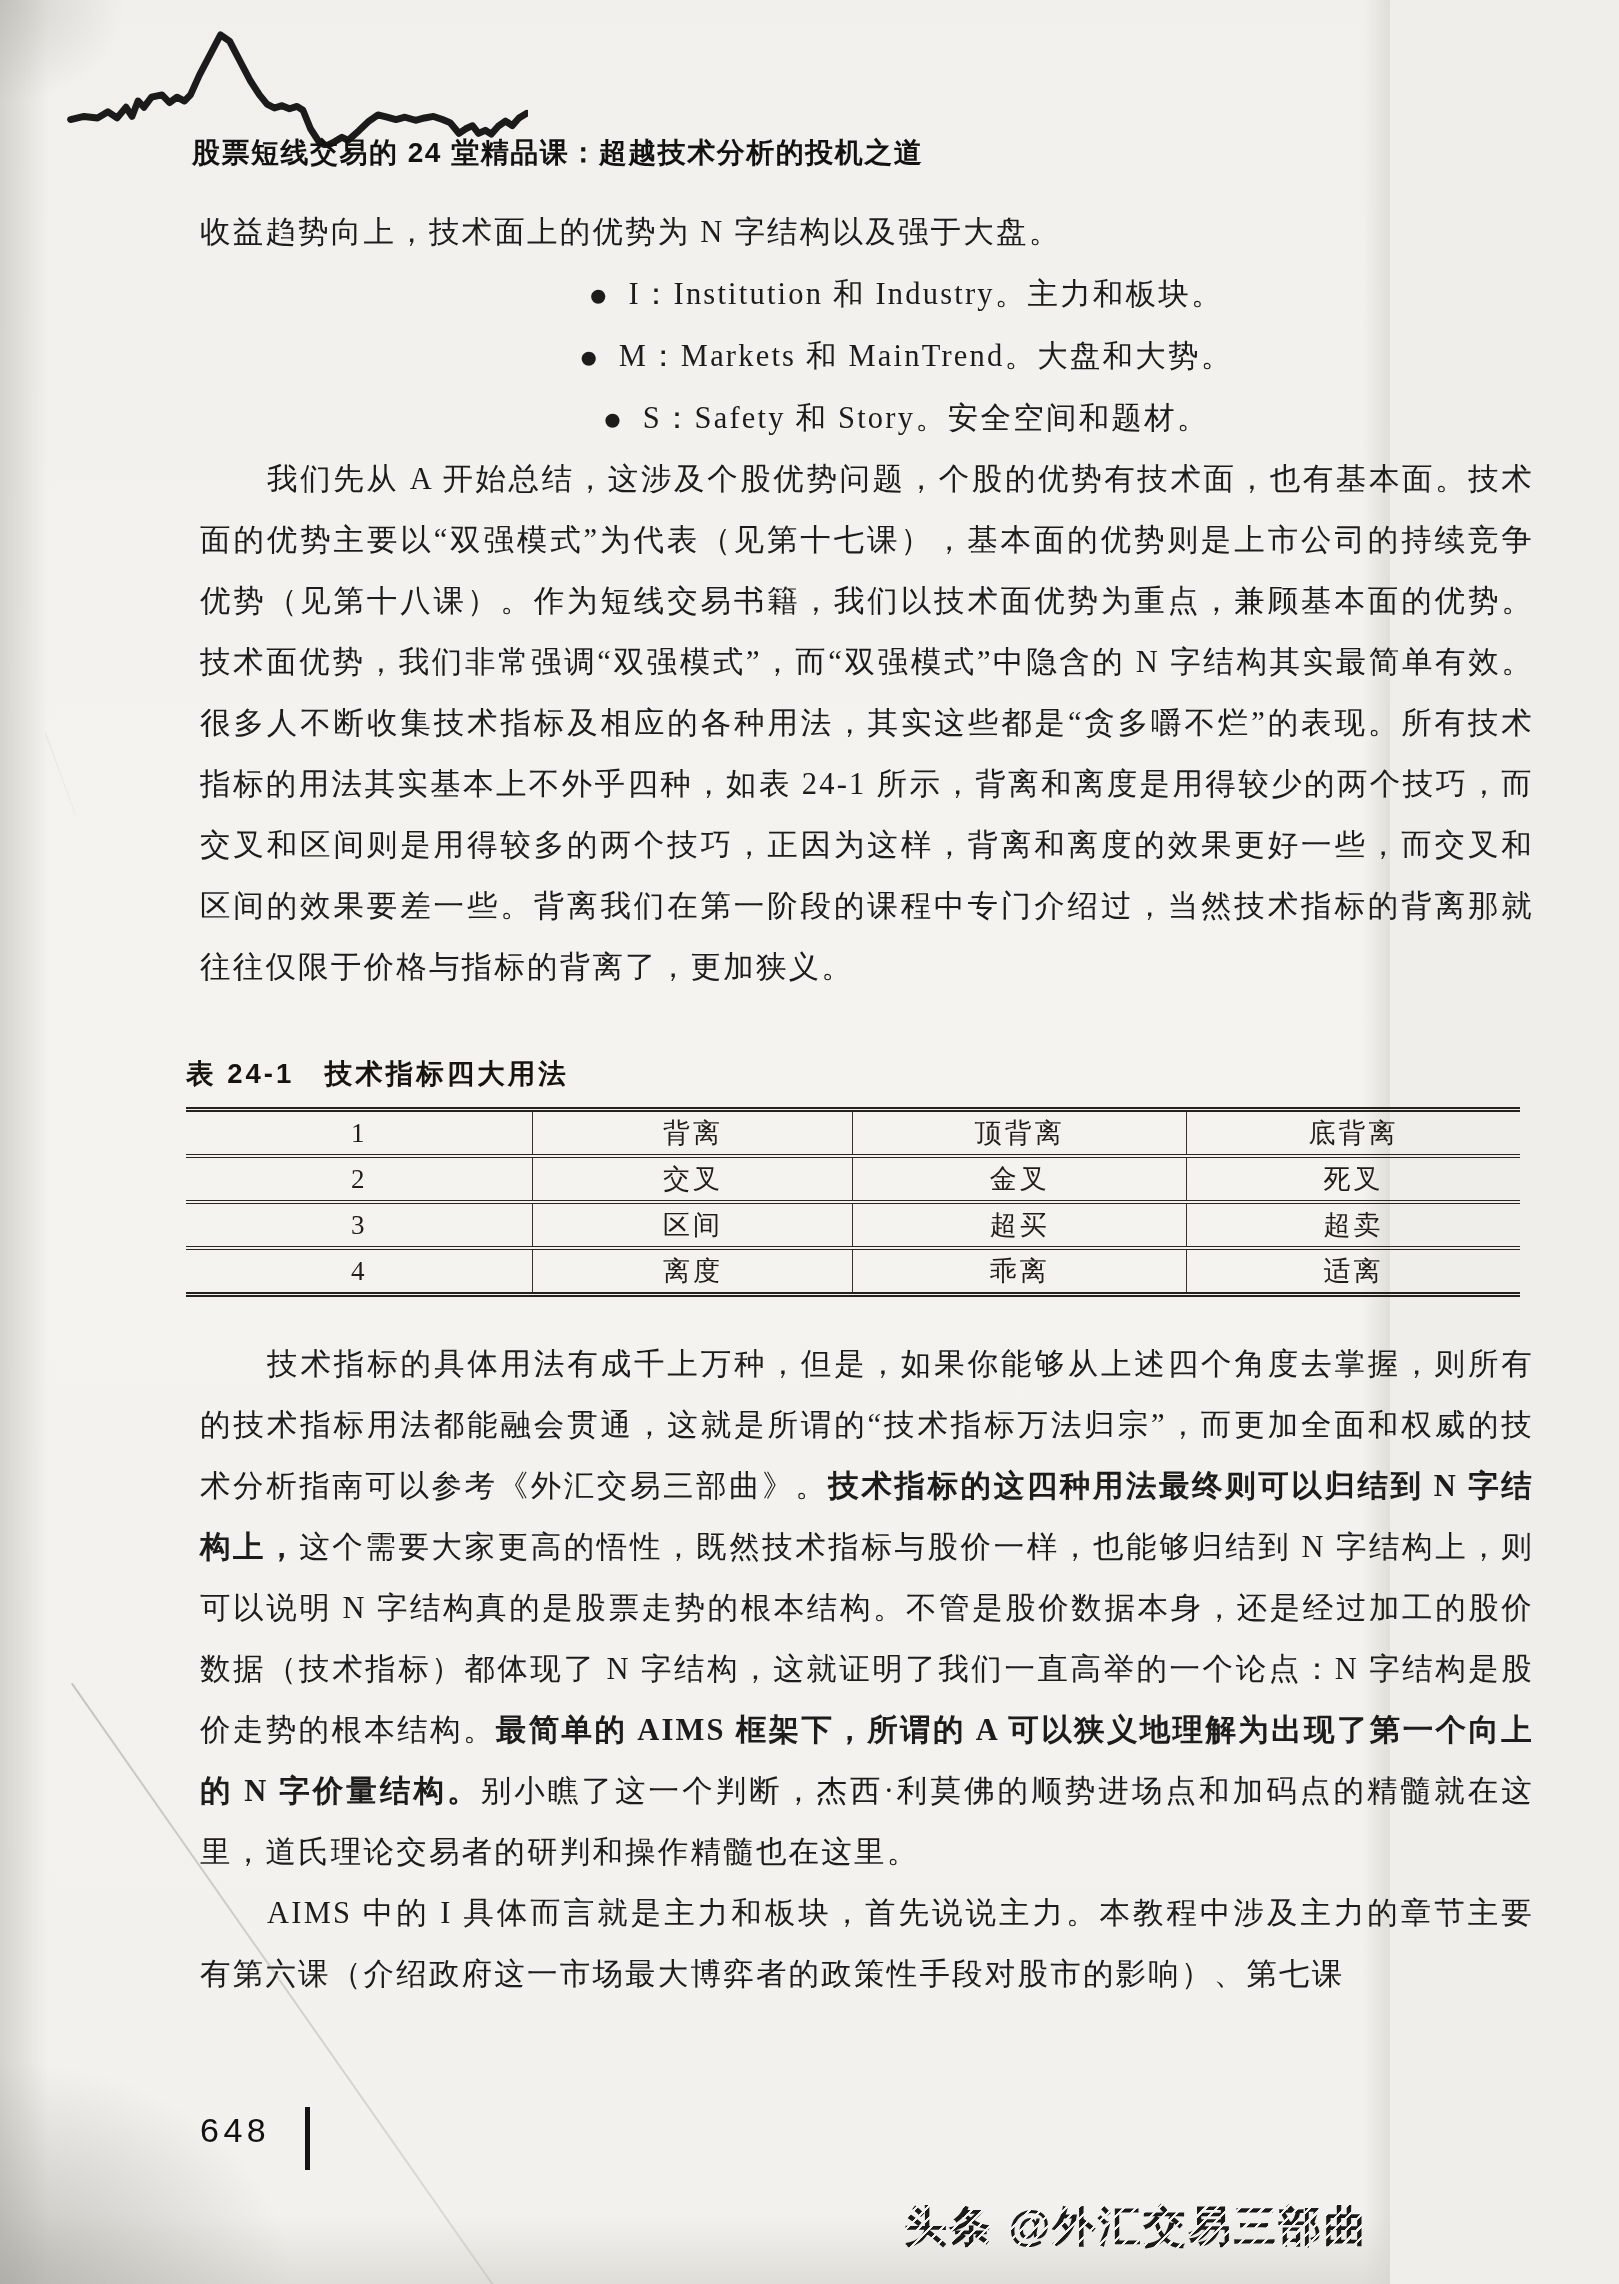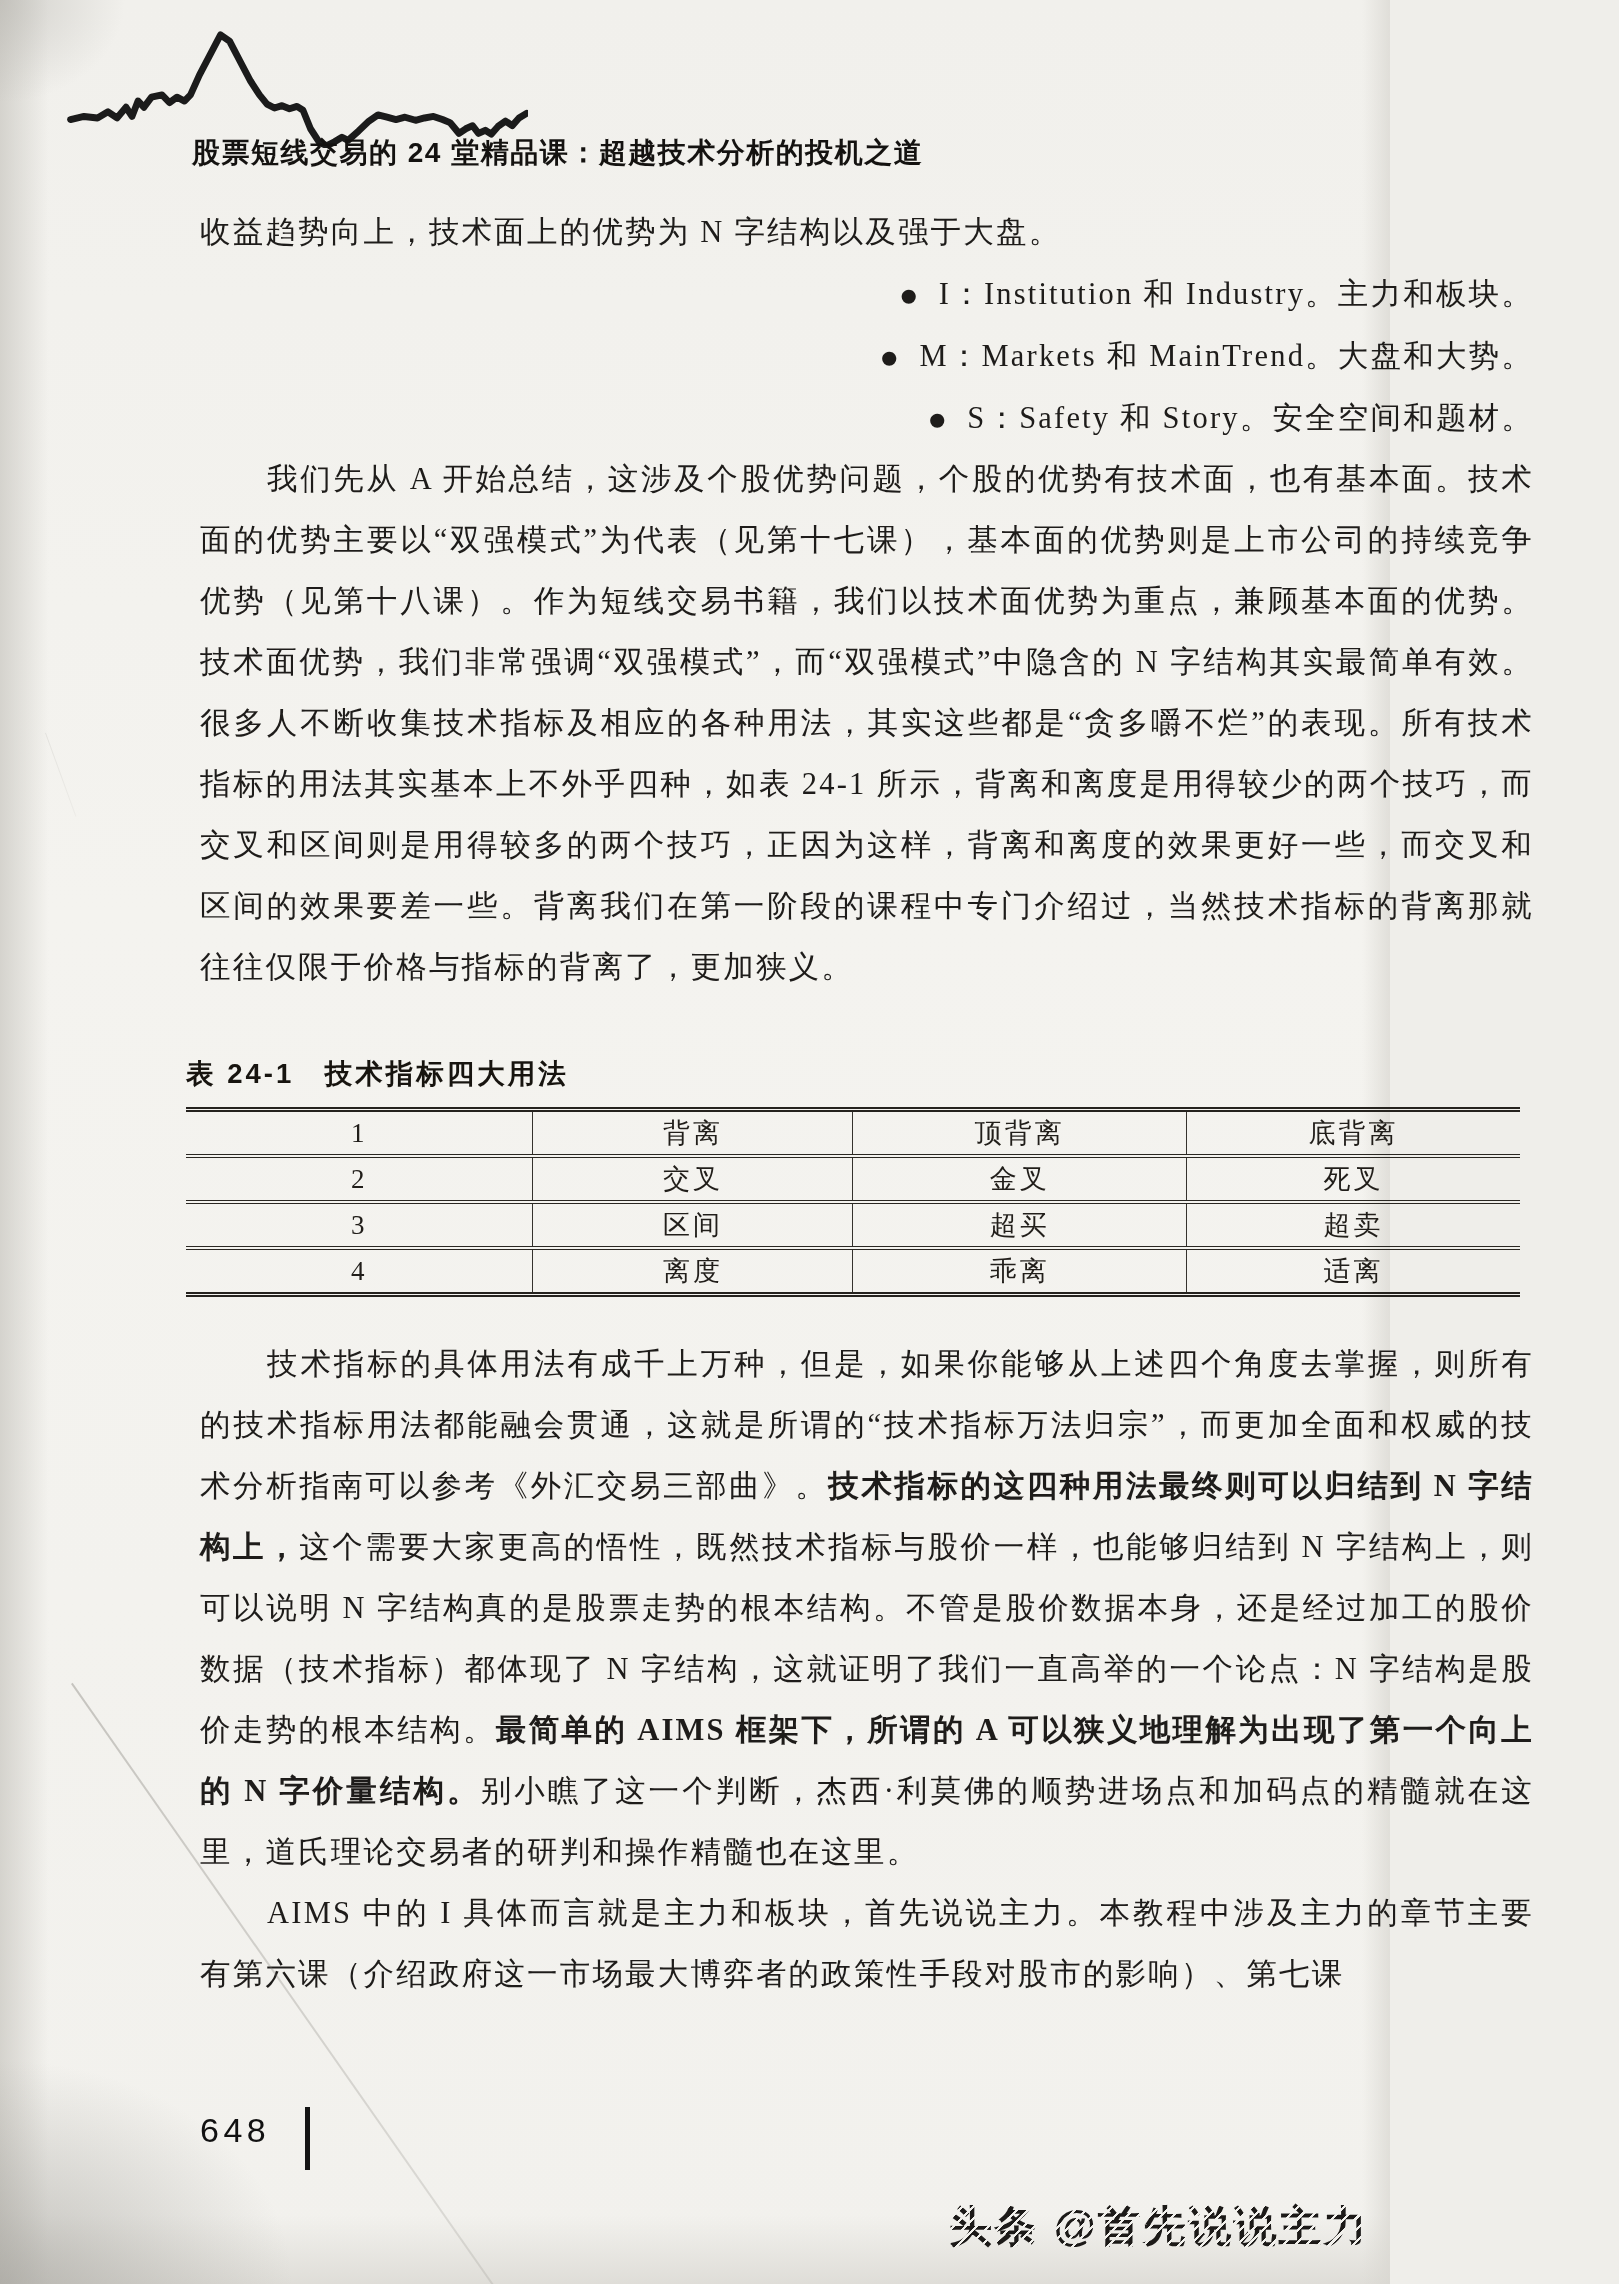"● I：Institution 和 Industry。主力和板块。" .bullet-item { text-align: right -> center }
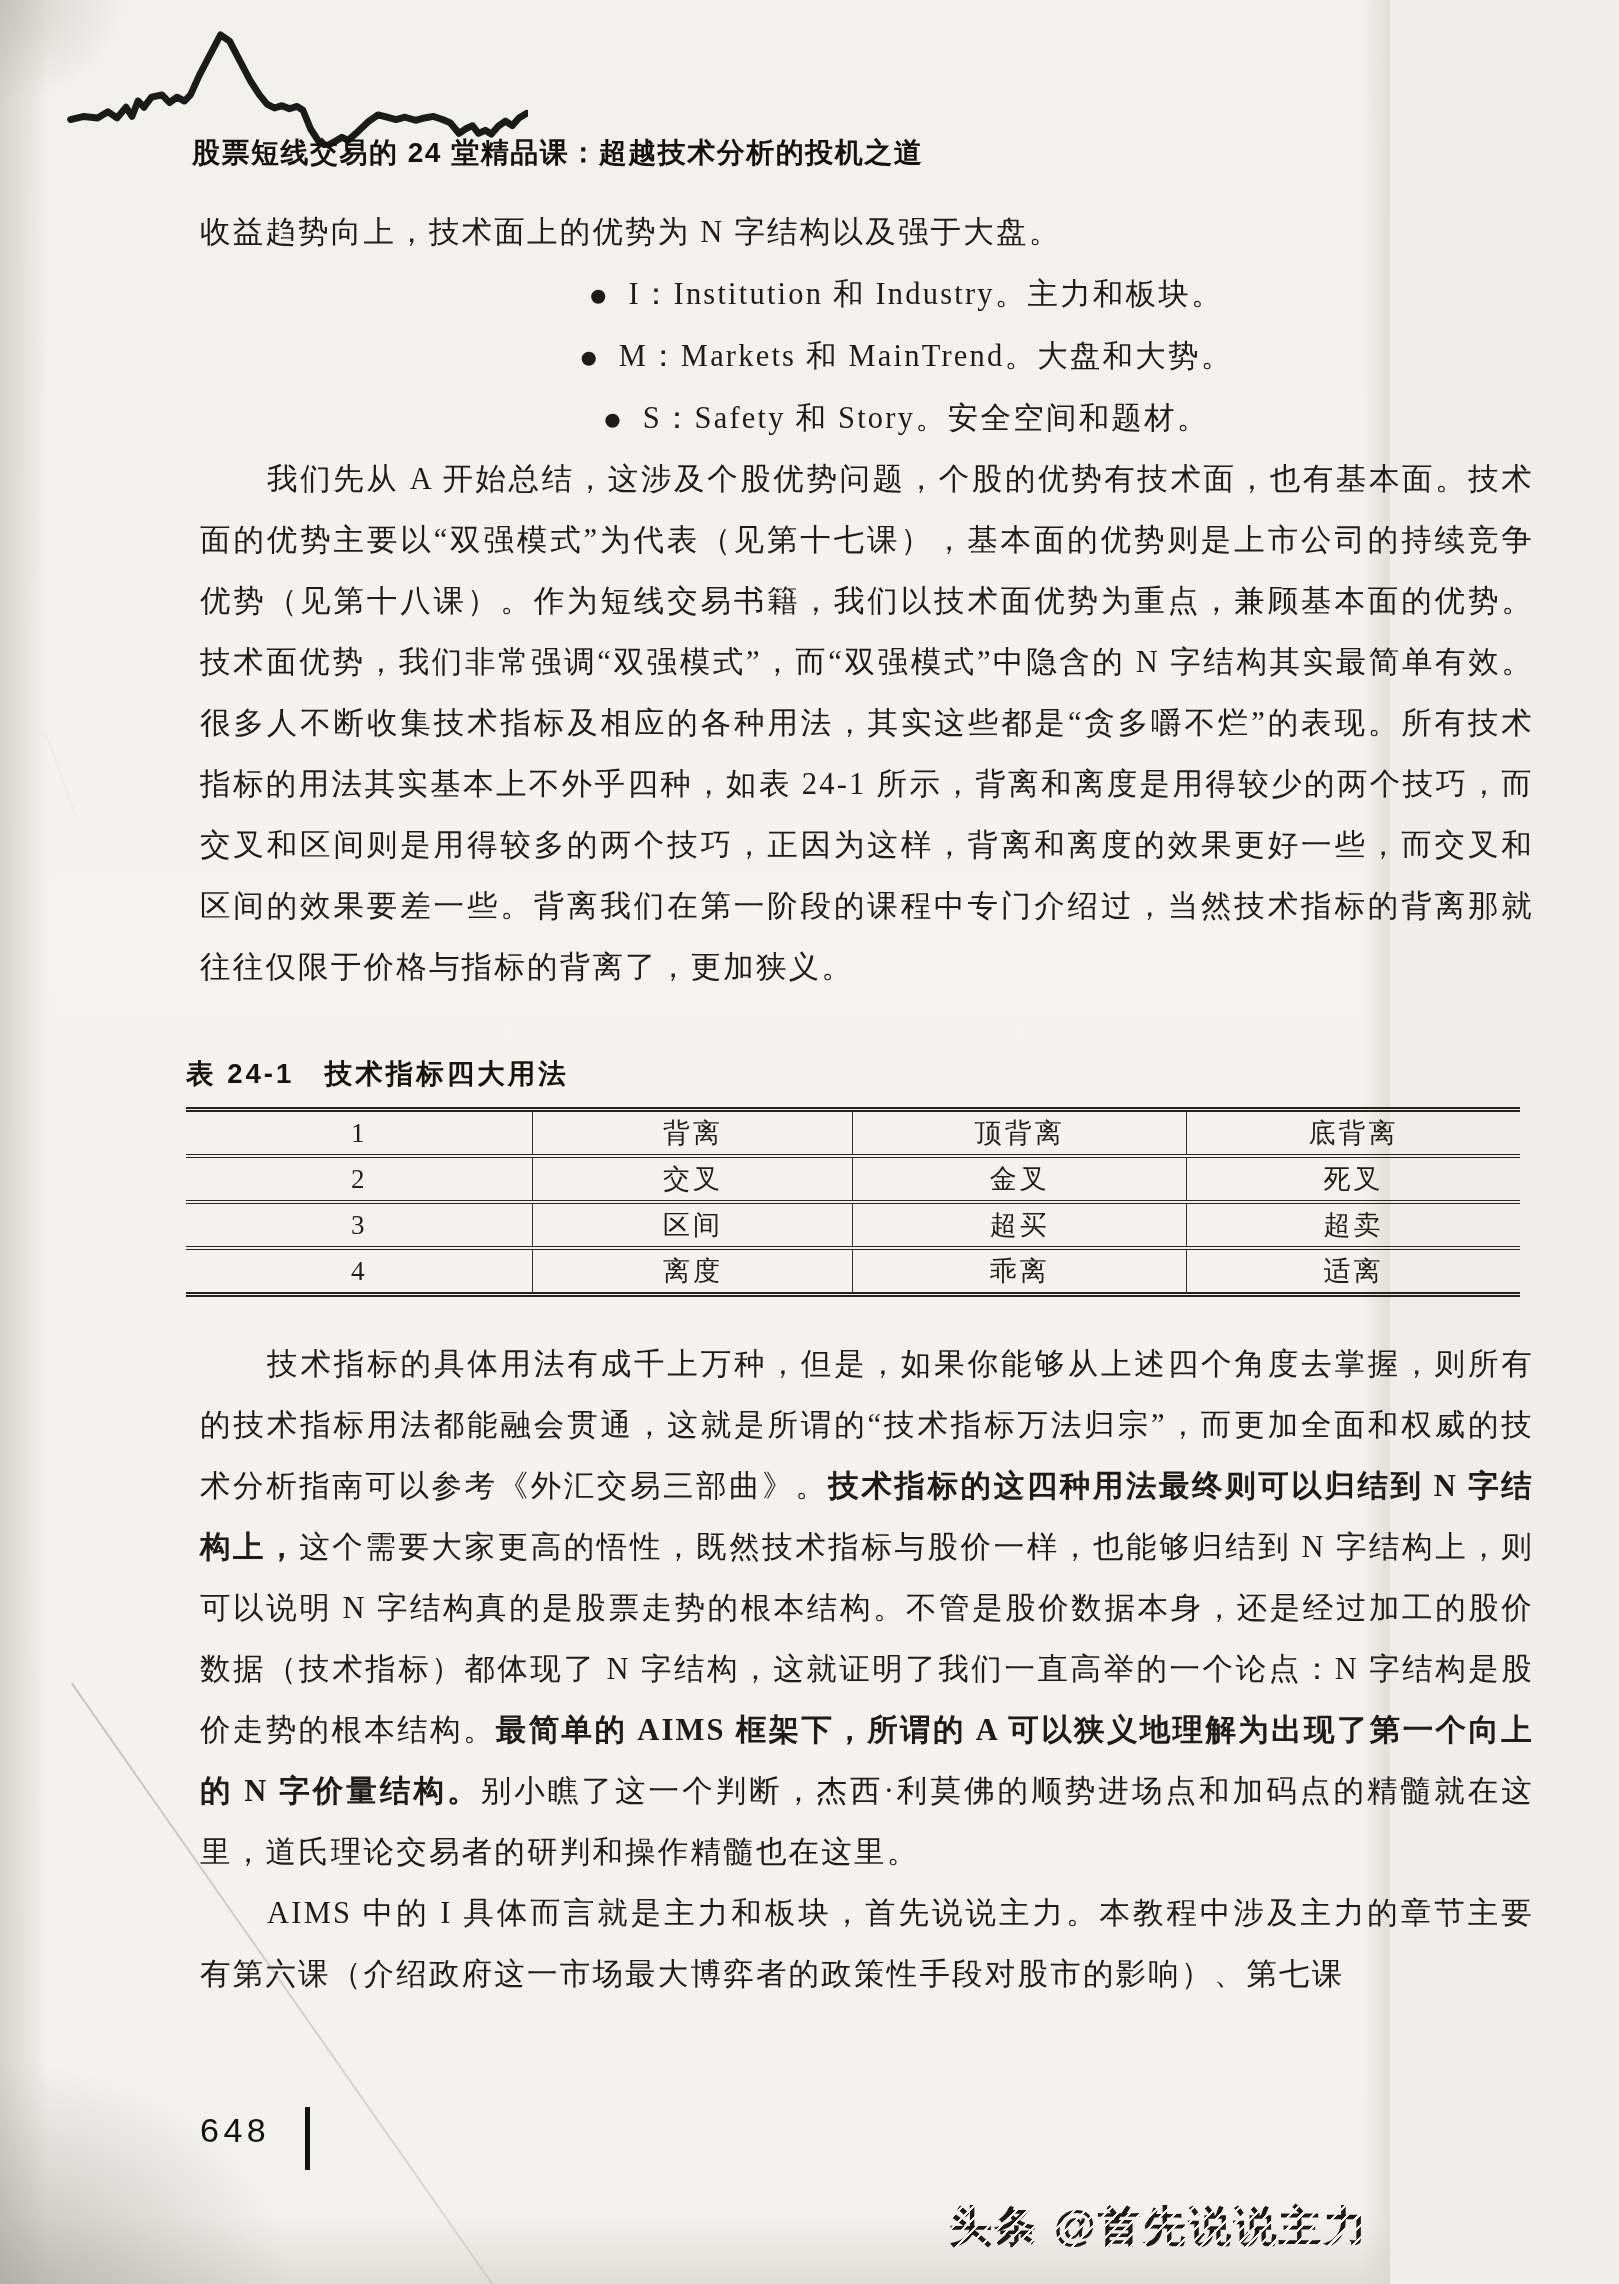"头条 @首先说说主力" div.watermark { text: @首先说说主力 -> @外汇交易三部曲 }
